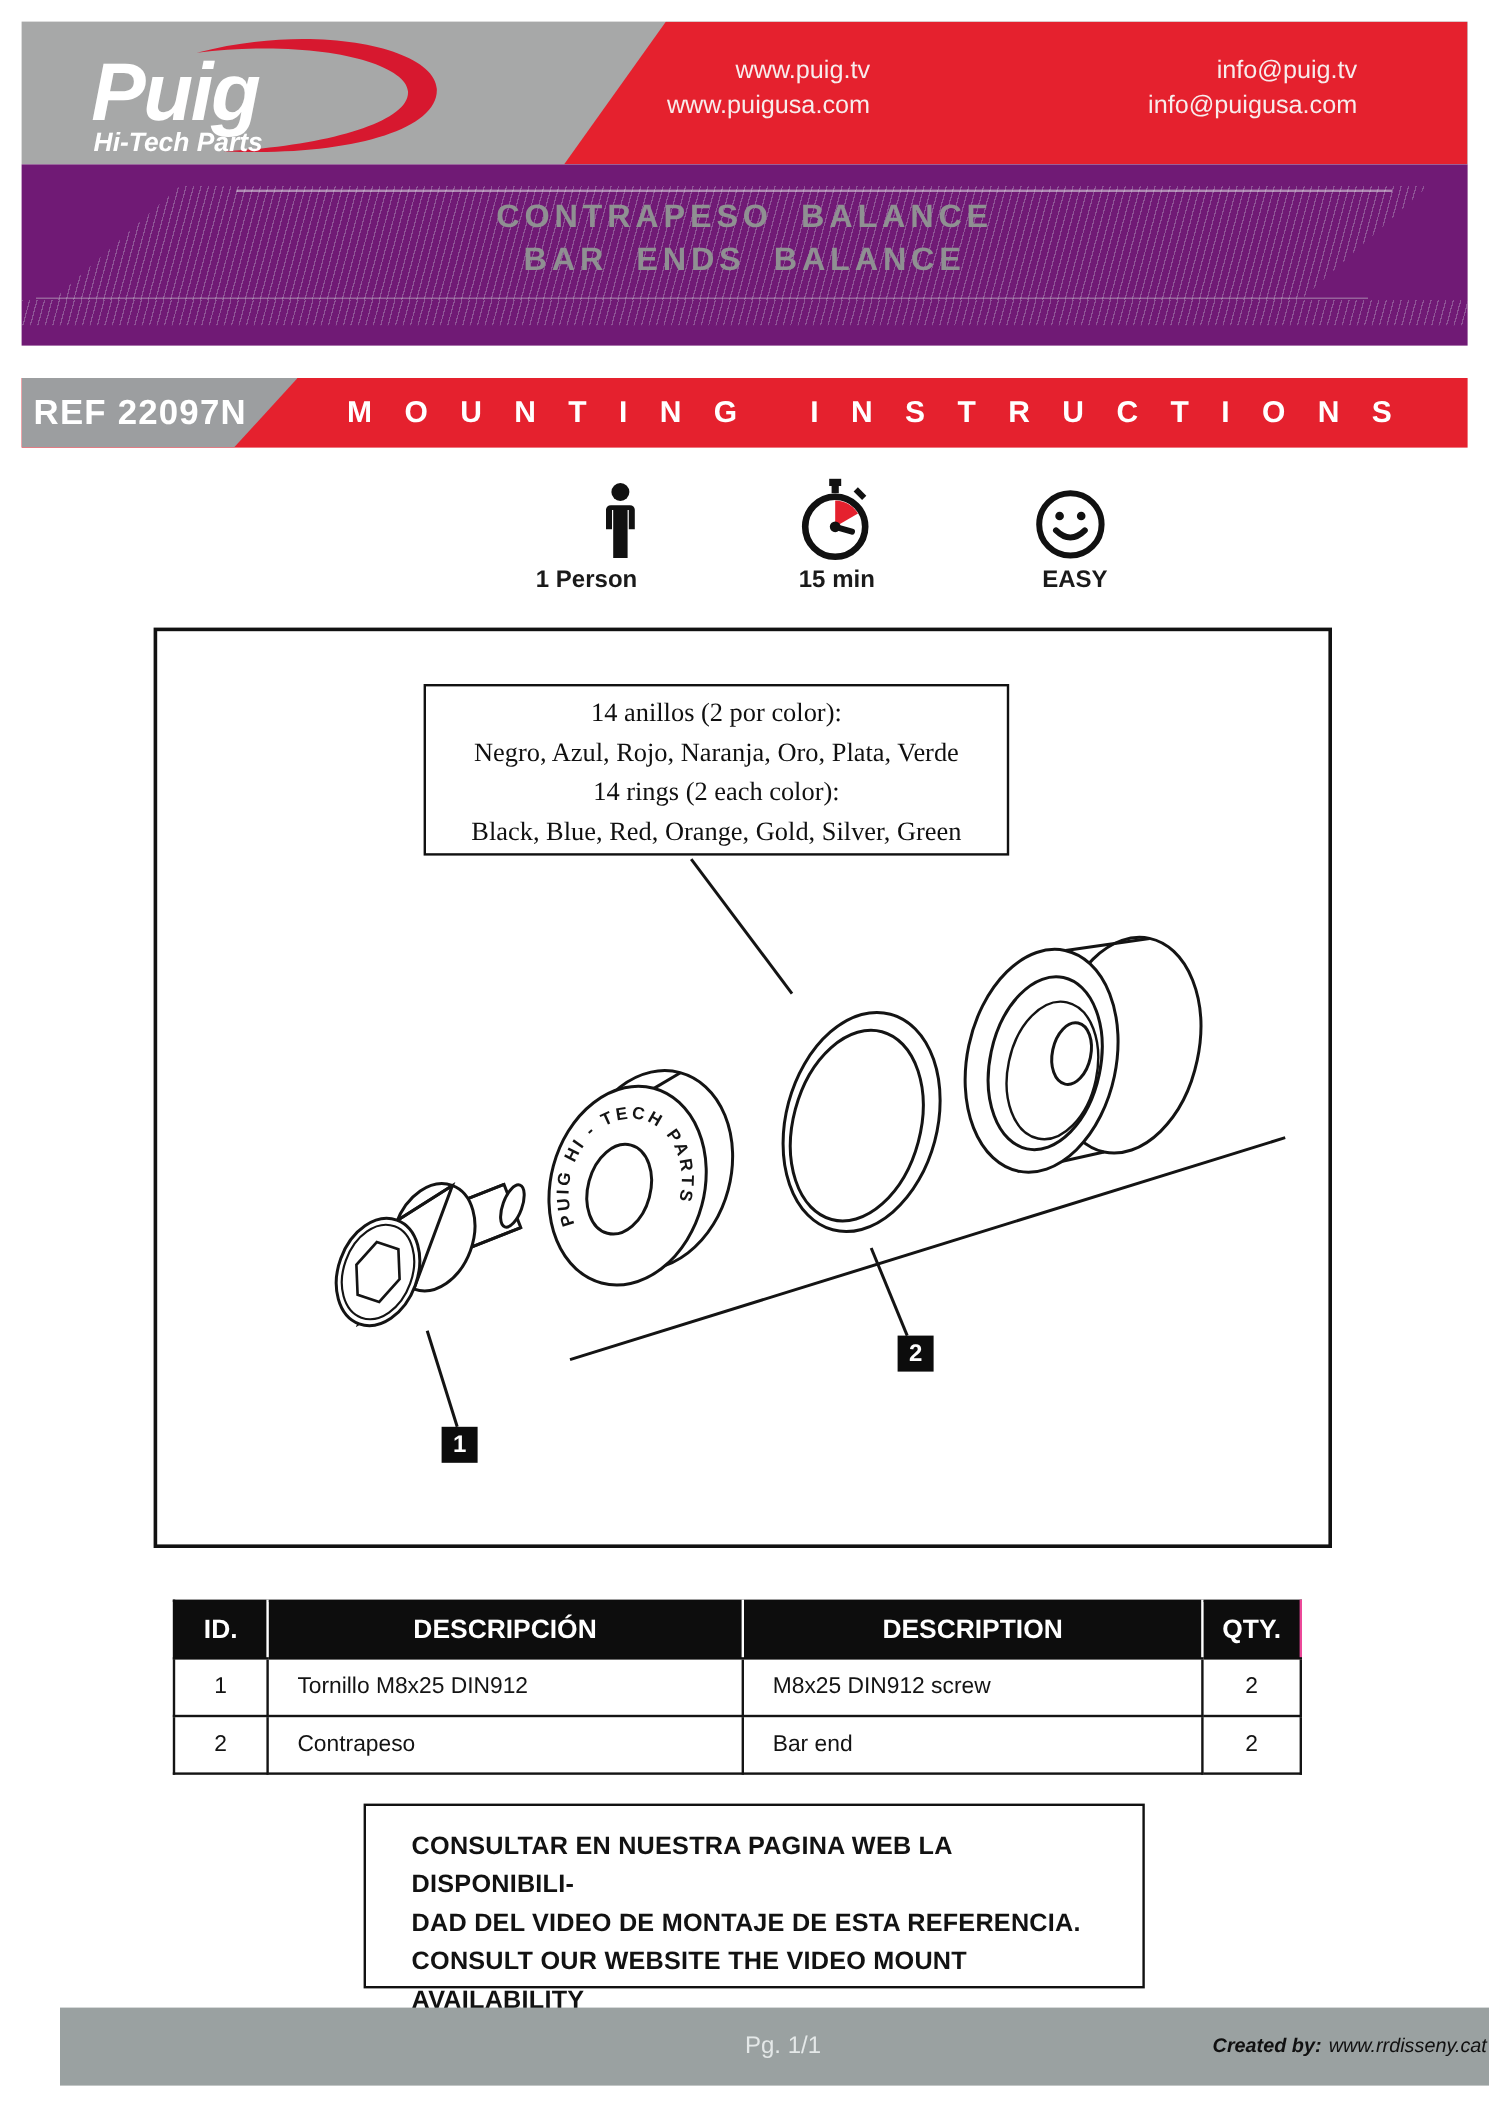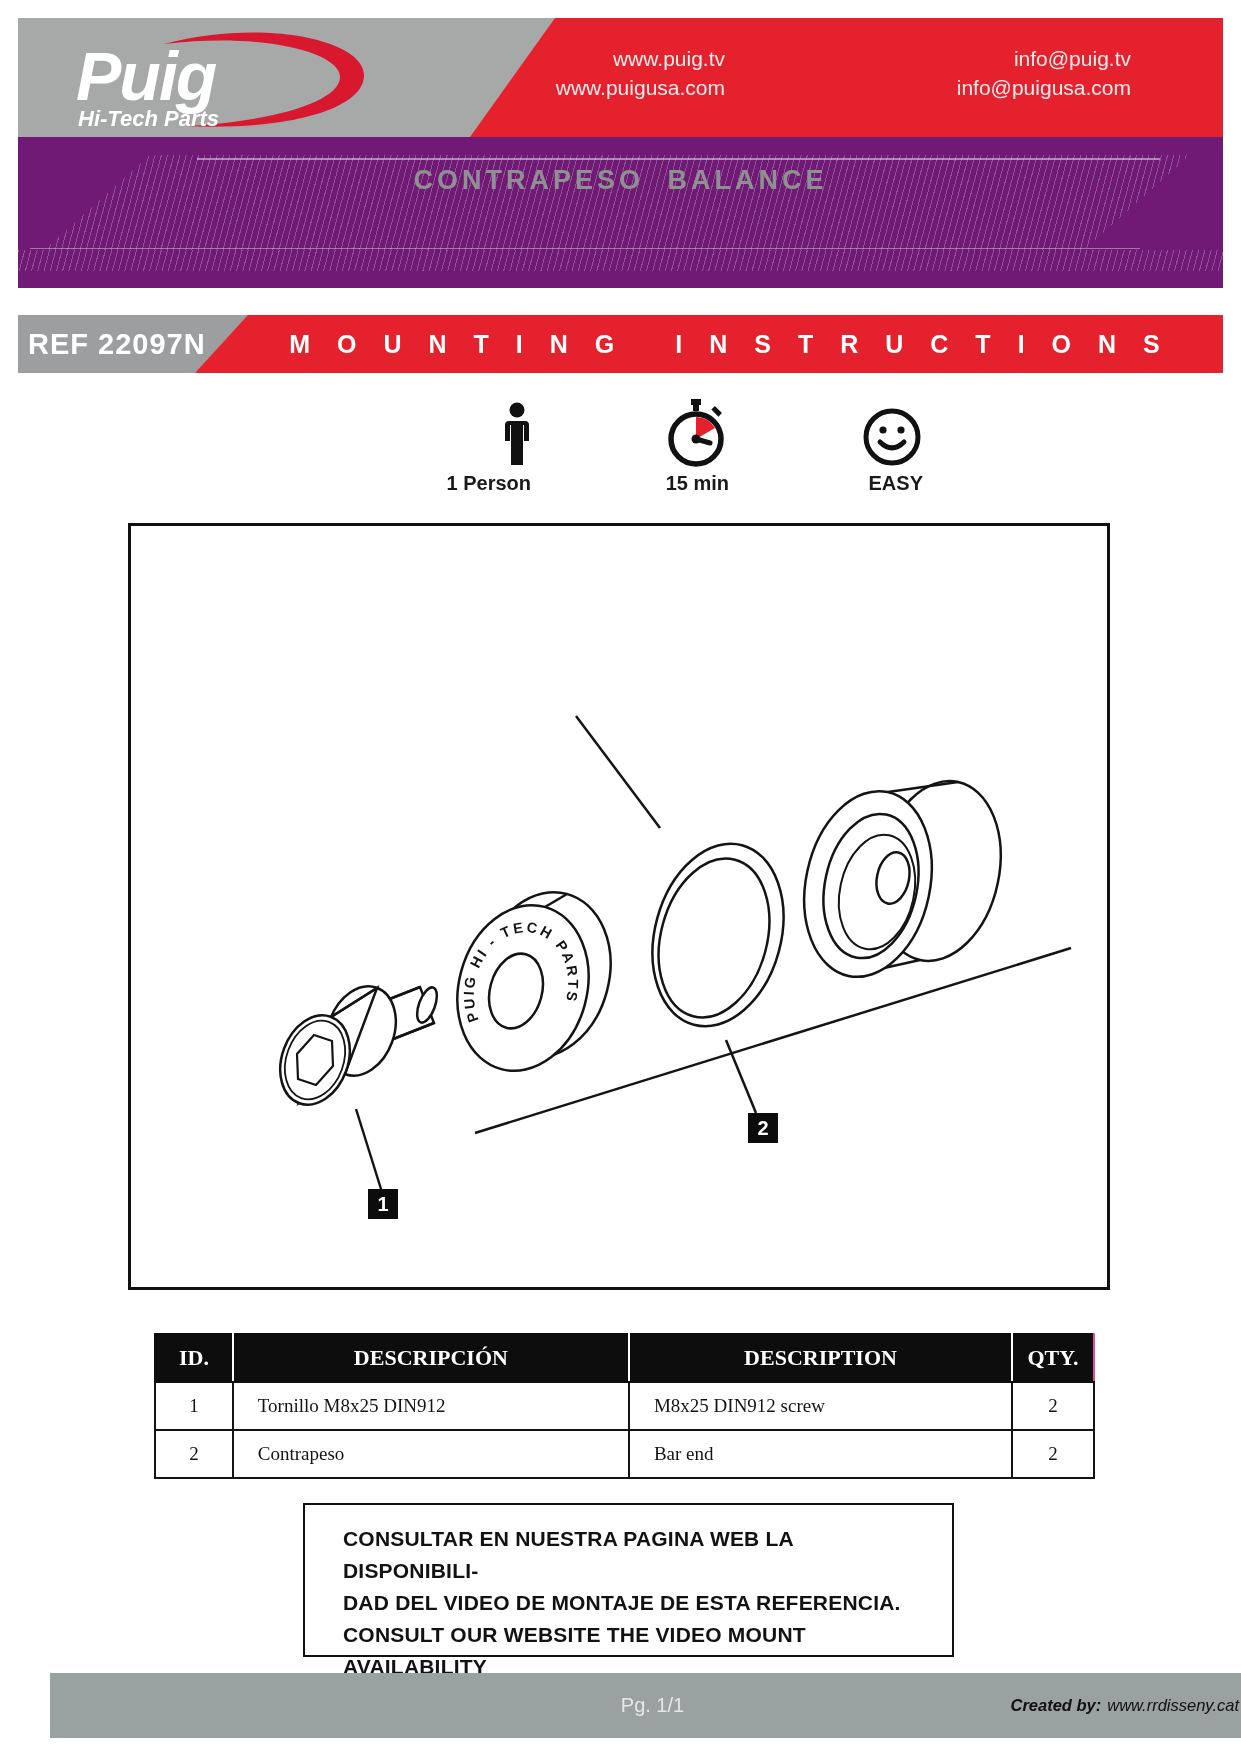"BAR ENDS BALANCE" div.abs { html: none -> <div>BAR ENDS BALANCE</div> }
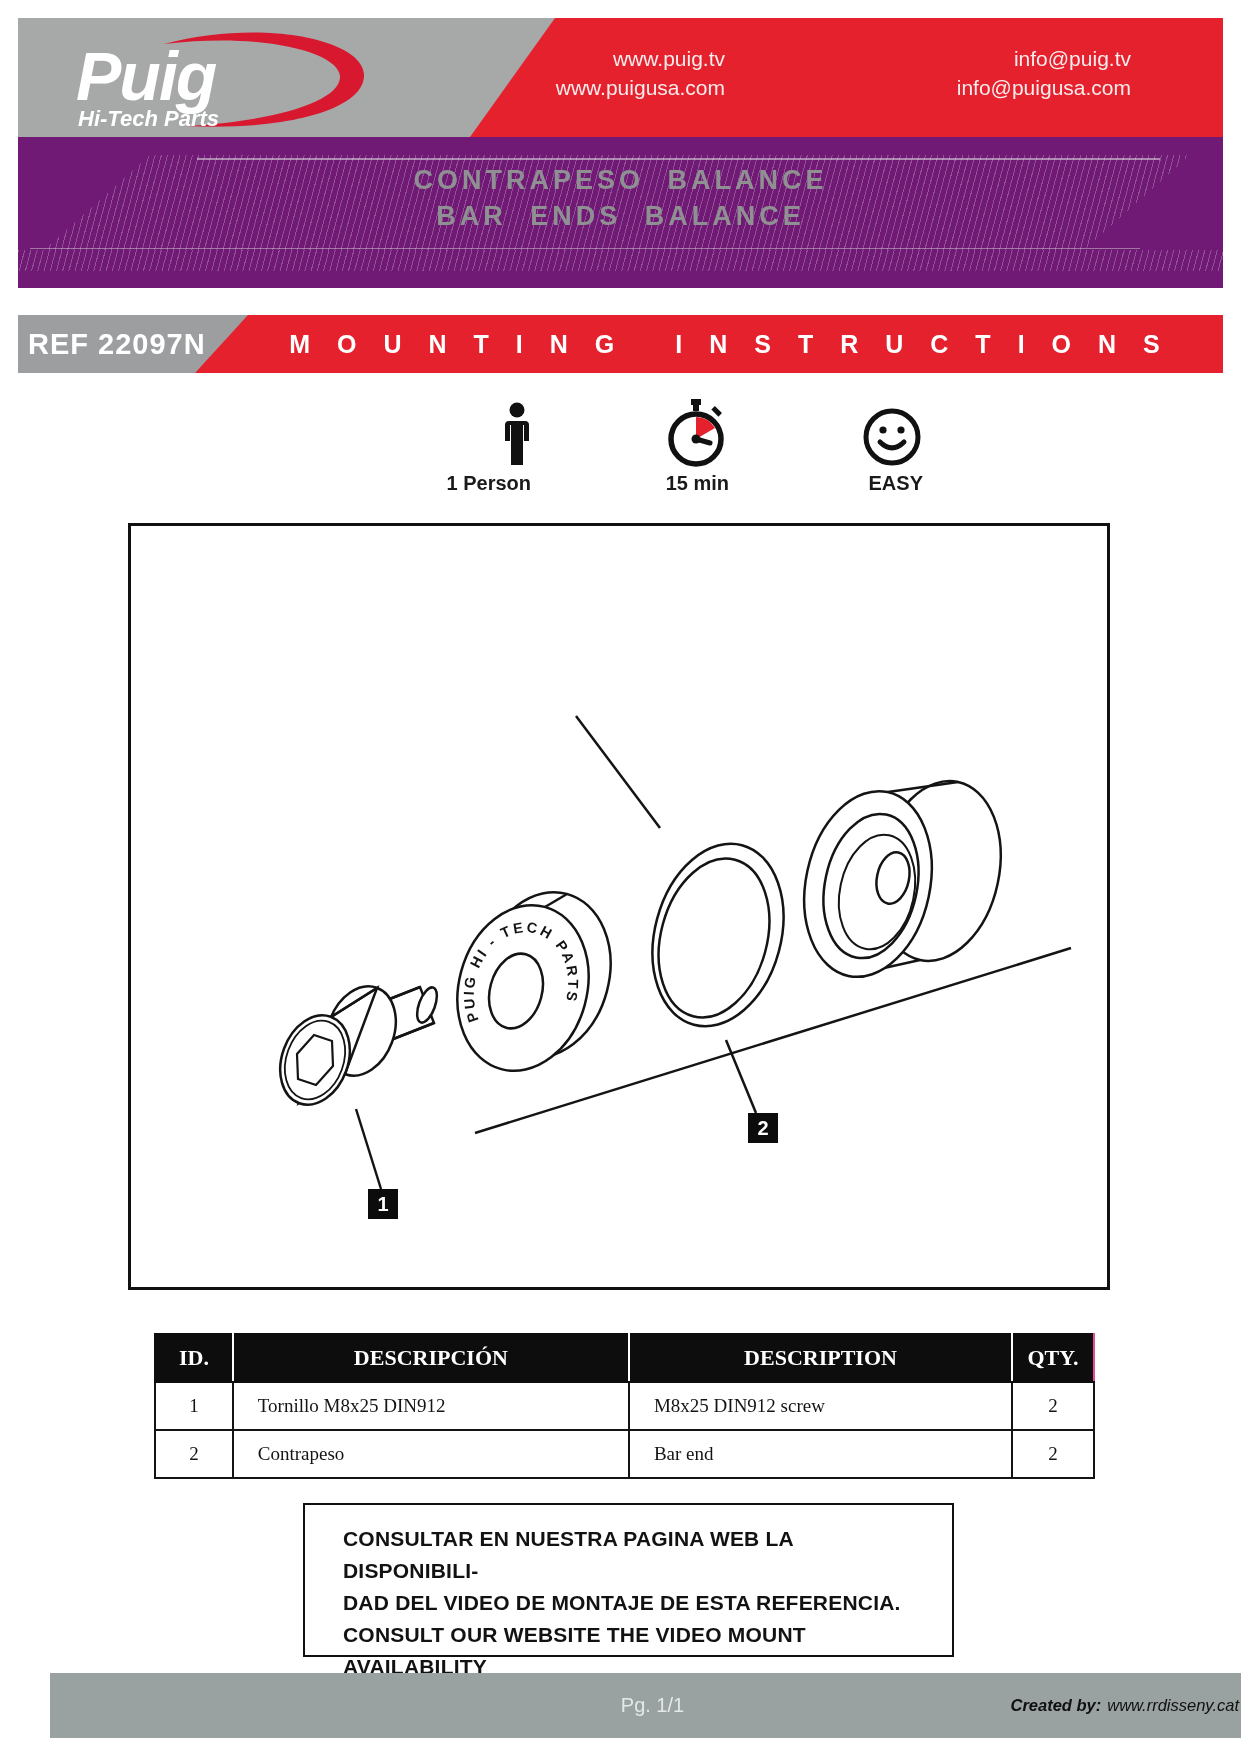"14 anillos (2 por color):" div.abs { html: none -> <div> <div>14 anillos (2 por color):</div> <div>Negro, Azul, Rojo, Naranja, Oro, Plata, Verde</div> <div>14 rings (2 each color):</div> <div>Black, Blue, Red, Orange, Gold, Silver, Green</div> </div> }
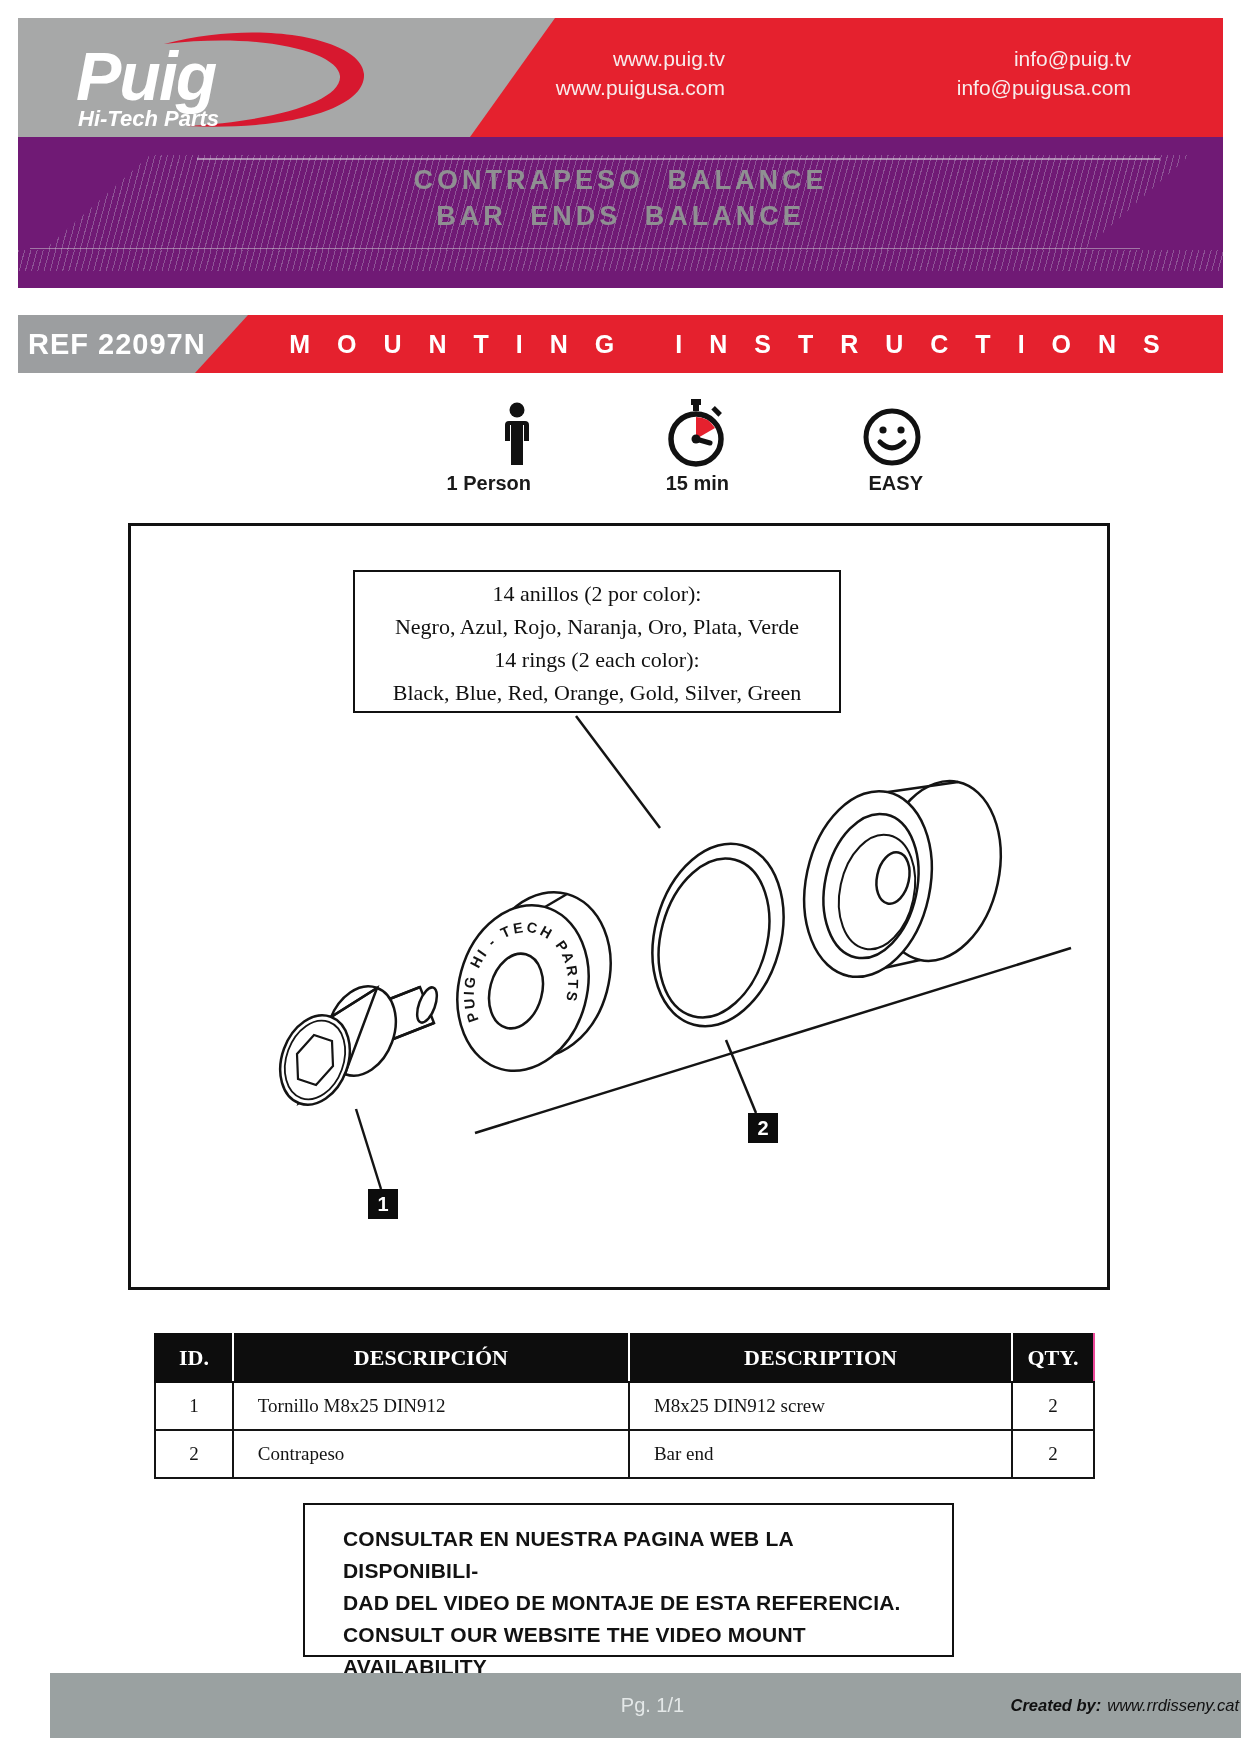"ID." .tbl { font-family: Liberation Serif, serif -> none; left: 154px -> 144px }
